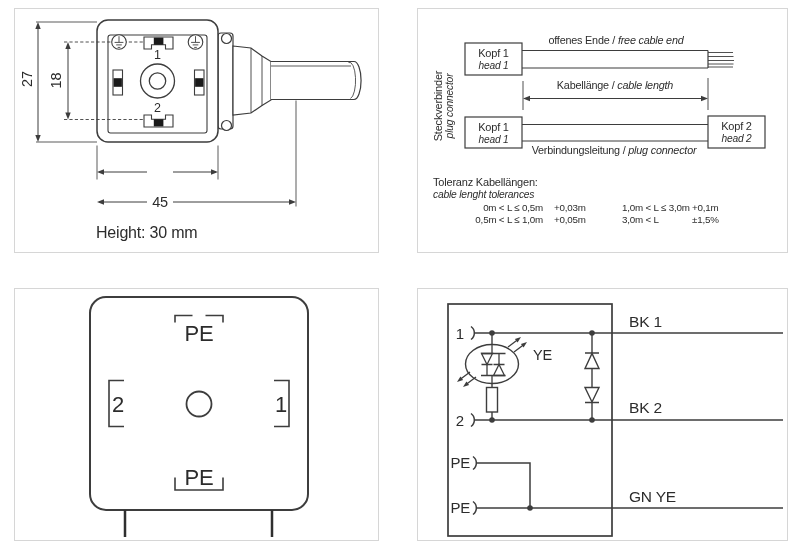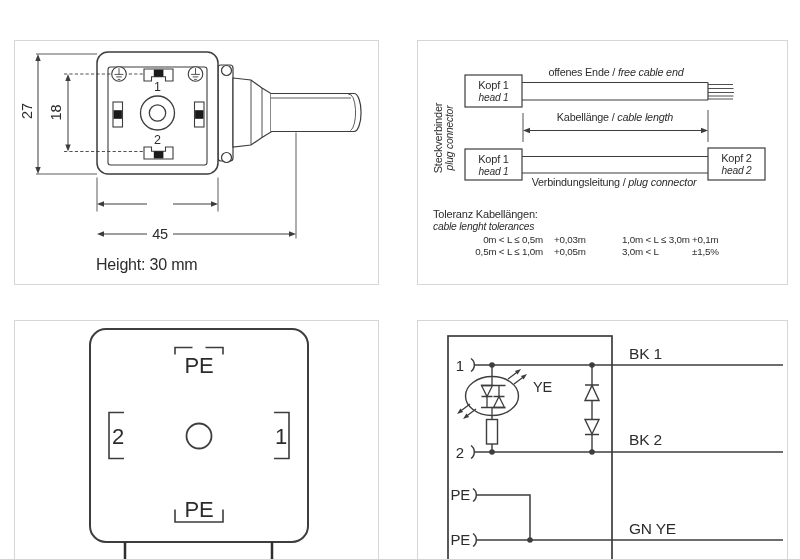"offenes Ende / free cable" .panel { margin-top: 32px -> none }
